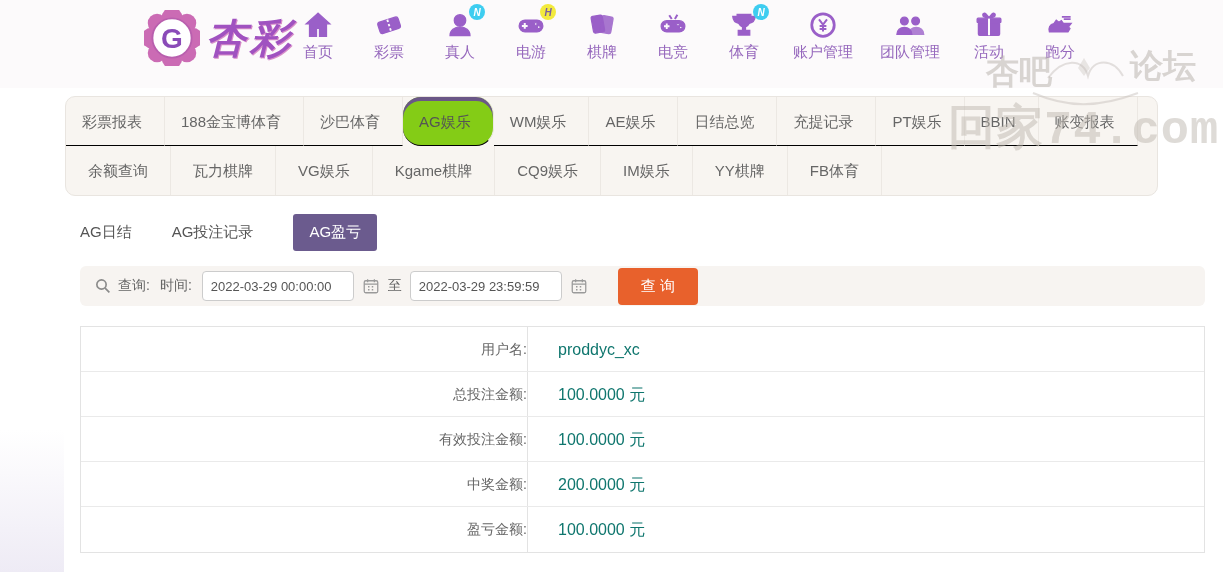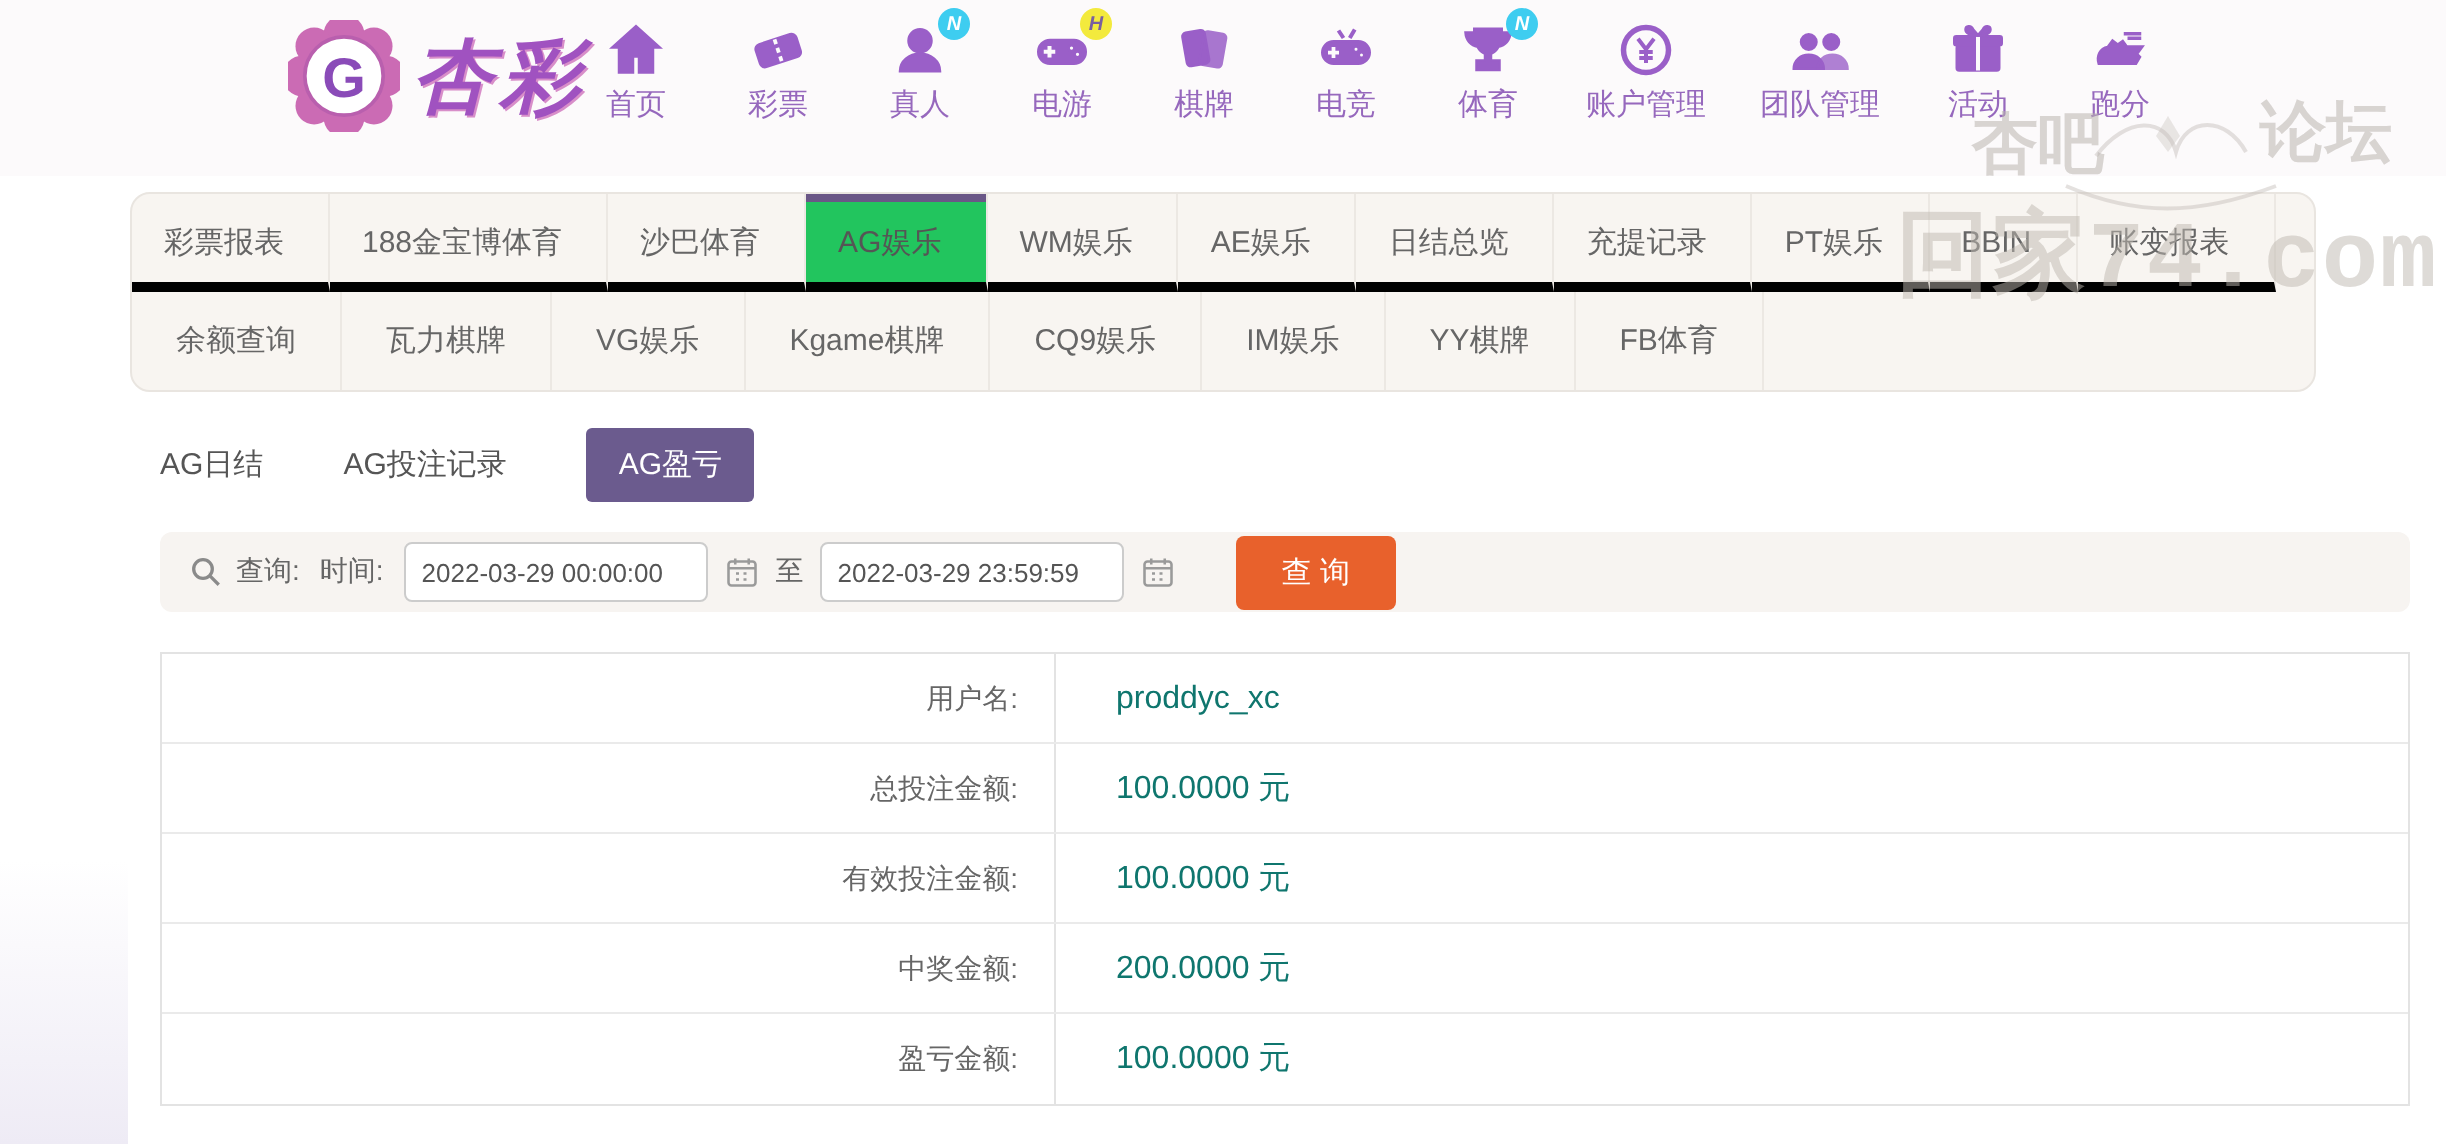"彩票报表" .tabrow.first .tab { border-bottom: 5px solid #000000 -> 1px solid #000000 }
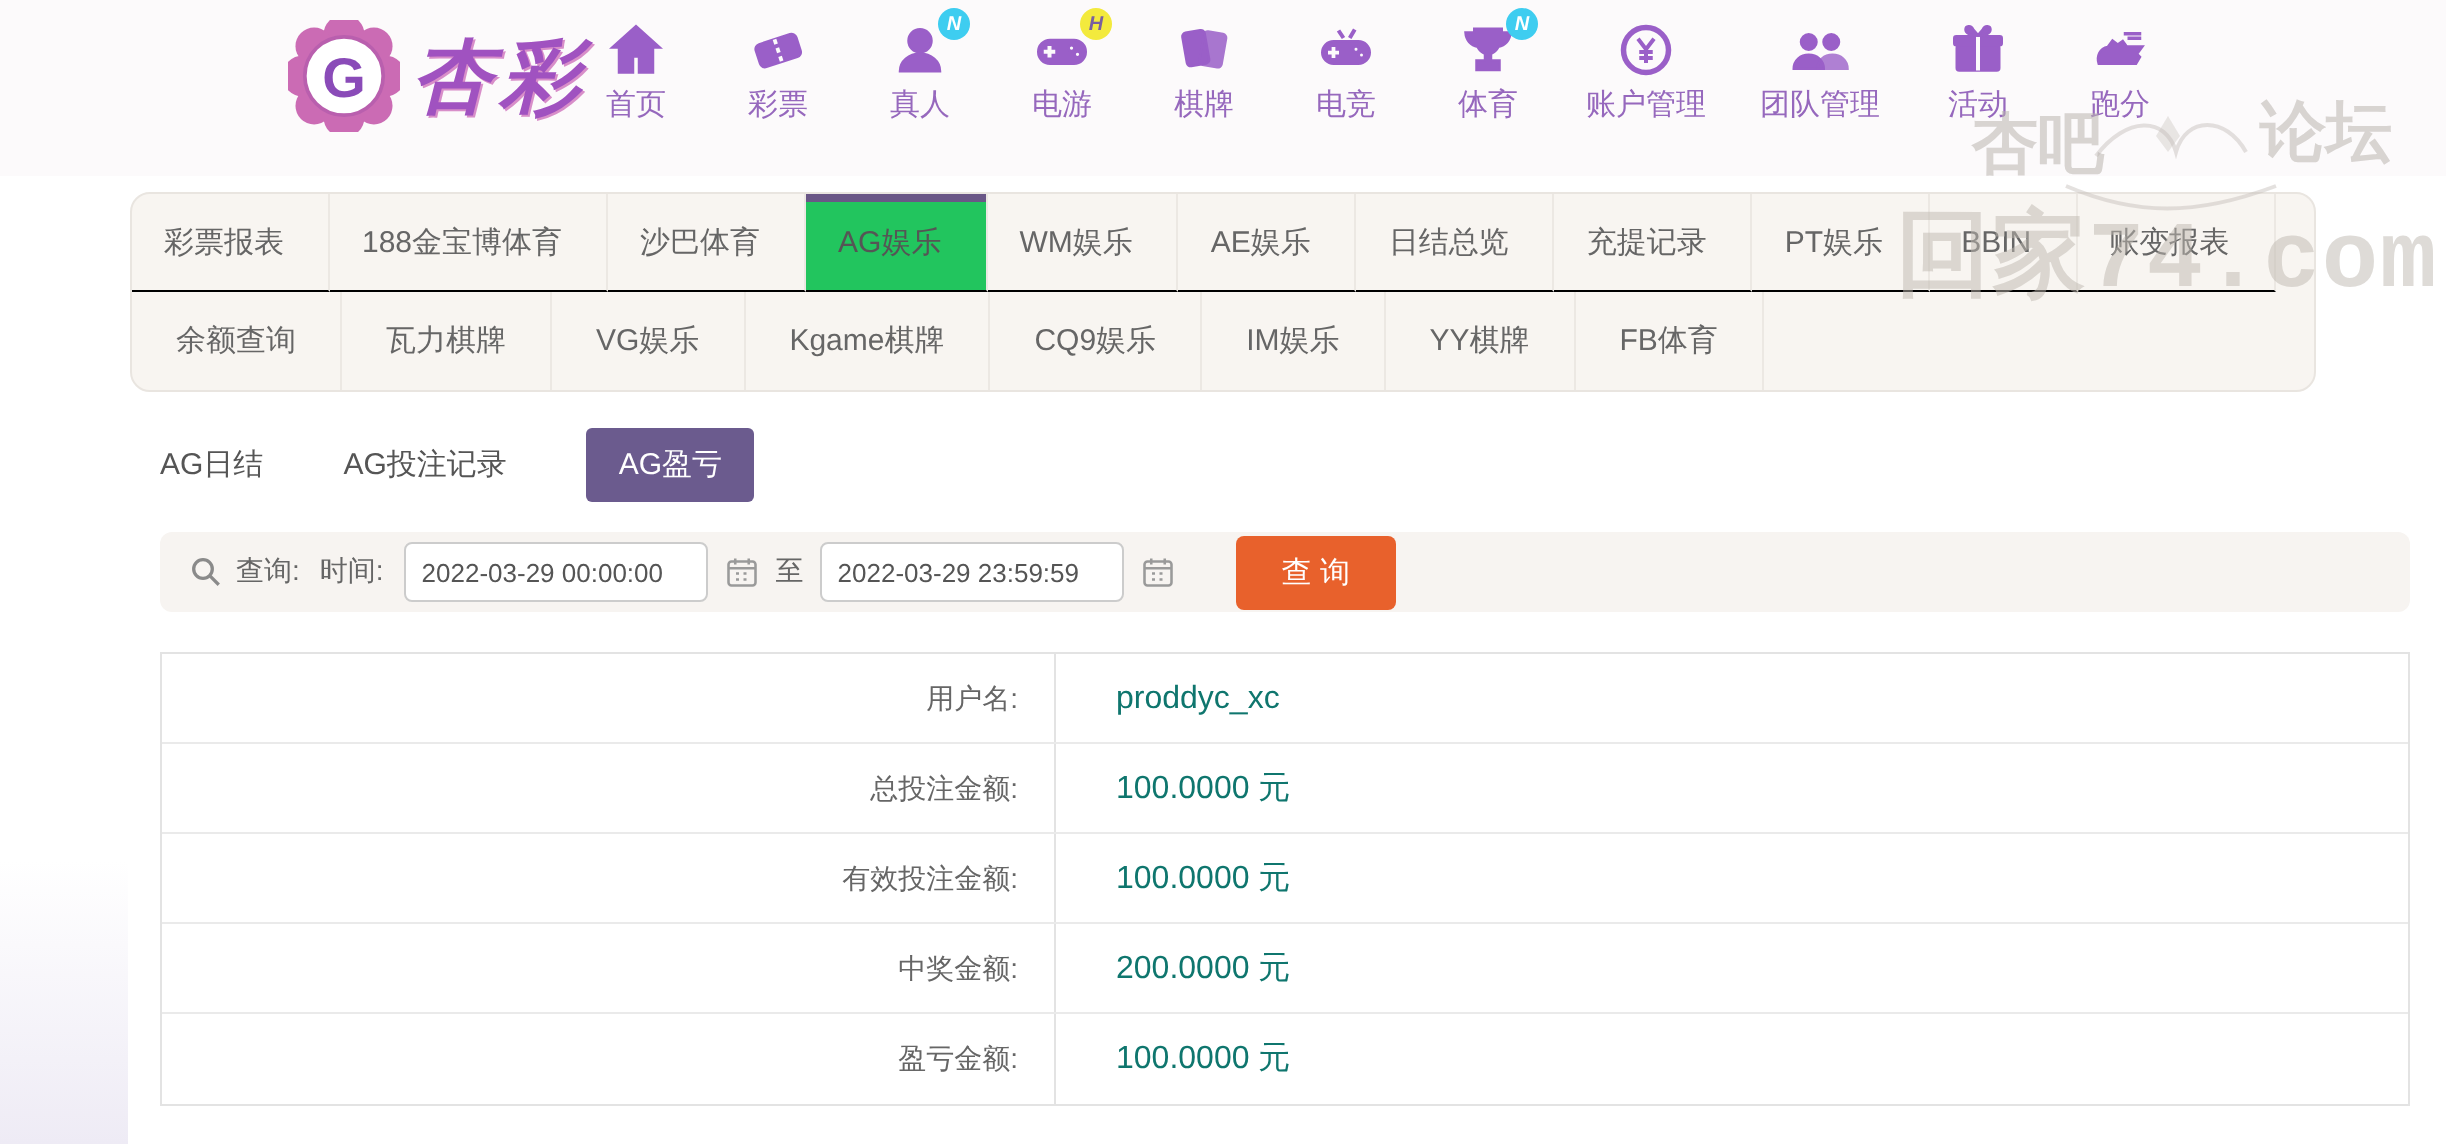"AG娱乐" .tab.active { background: #22c55e -> #84cc16; border-radius: none -> 18px }
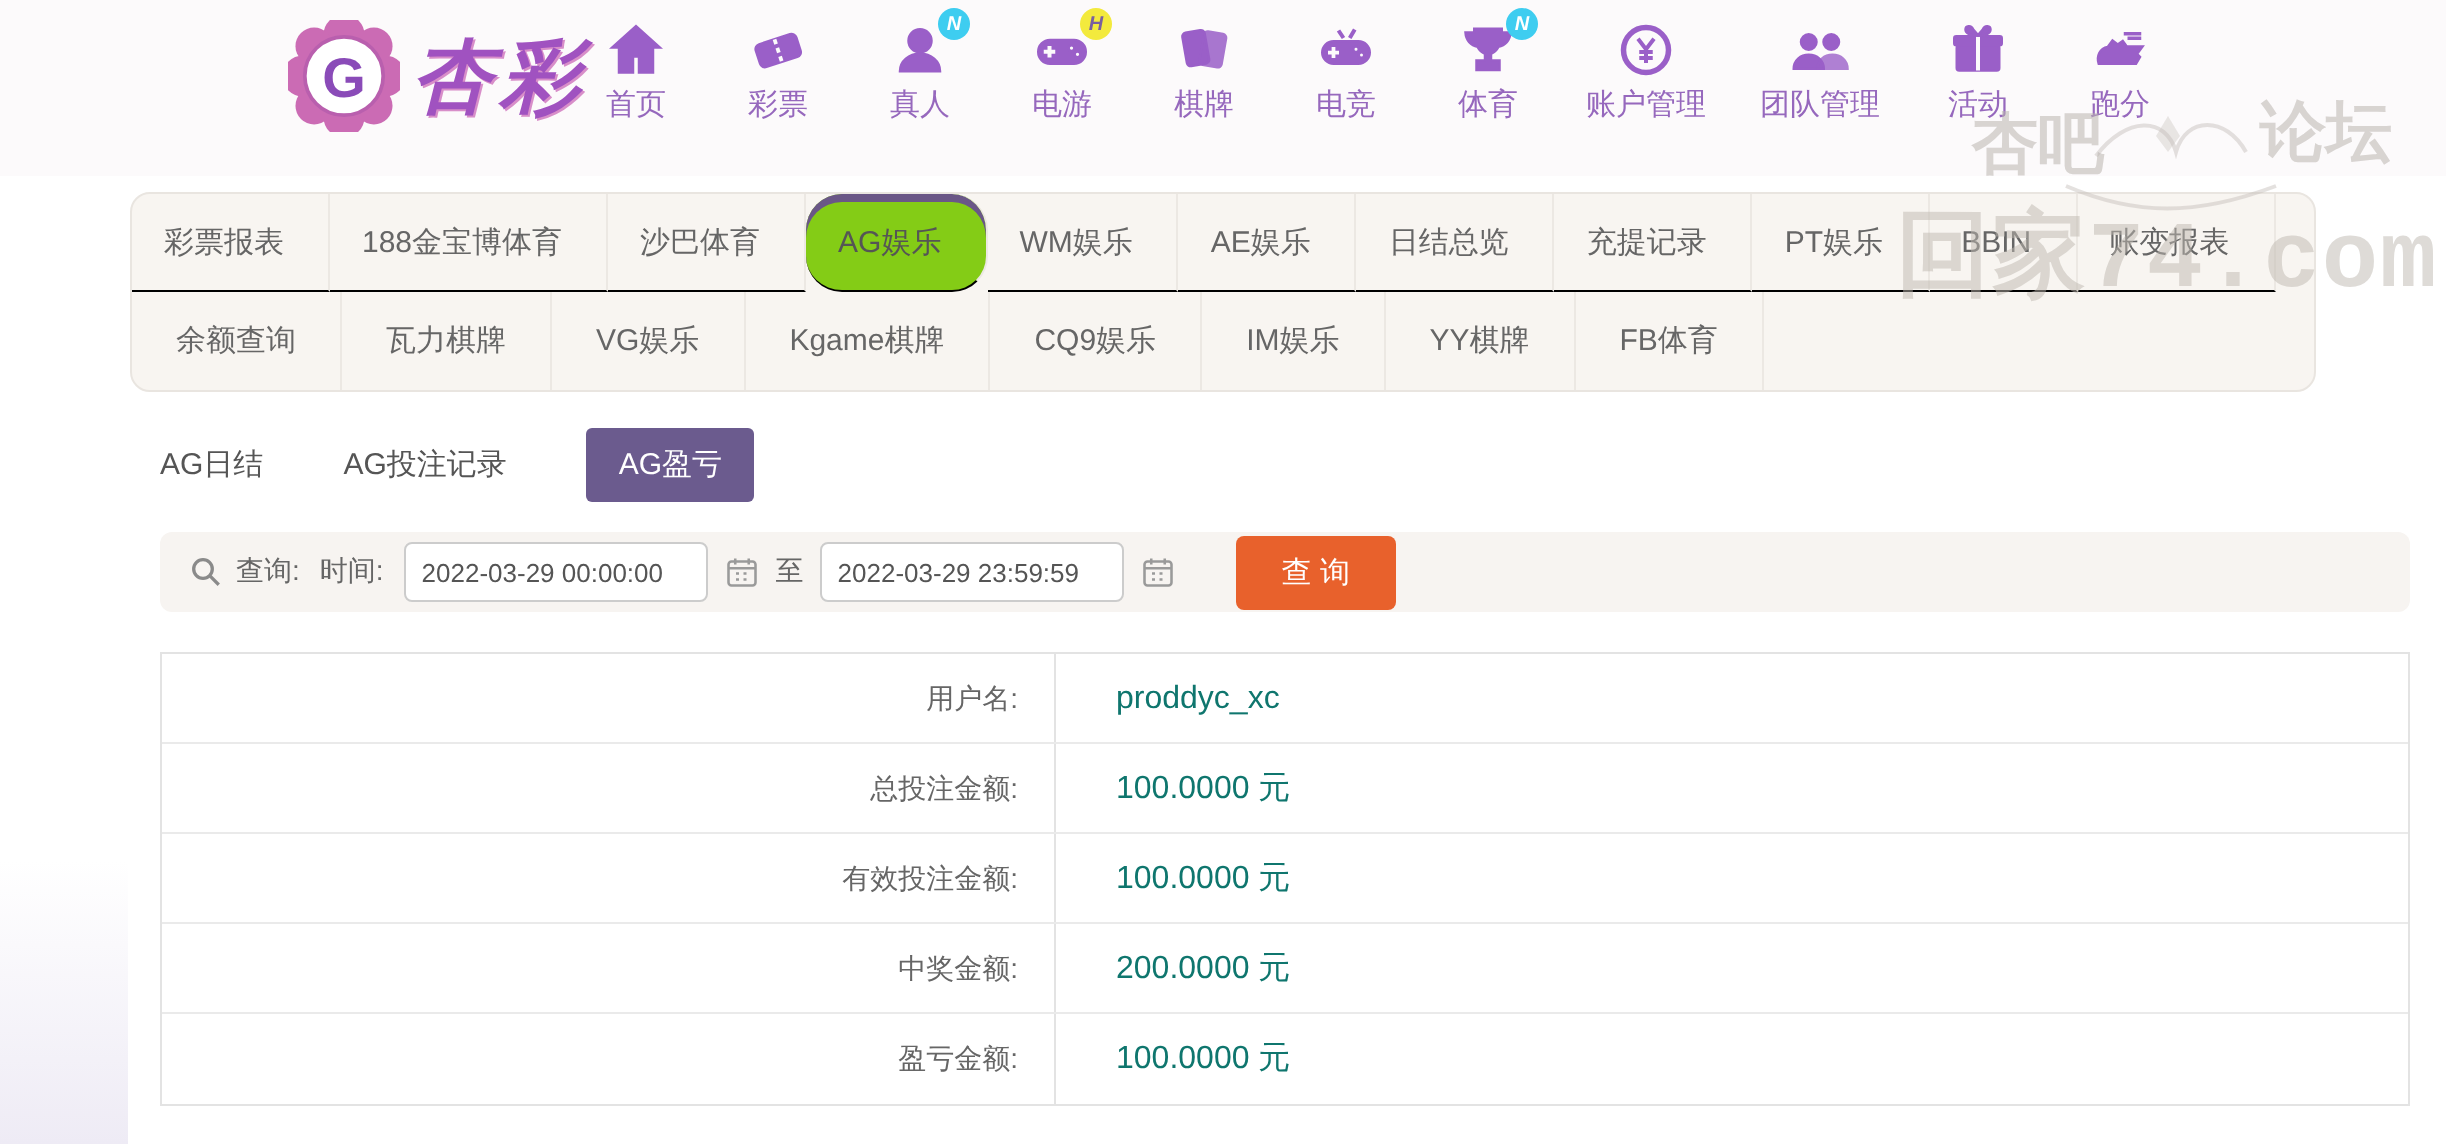"用户名:" .tlabel { padding-right: 18px -> none }
